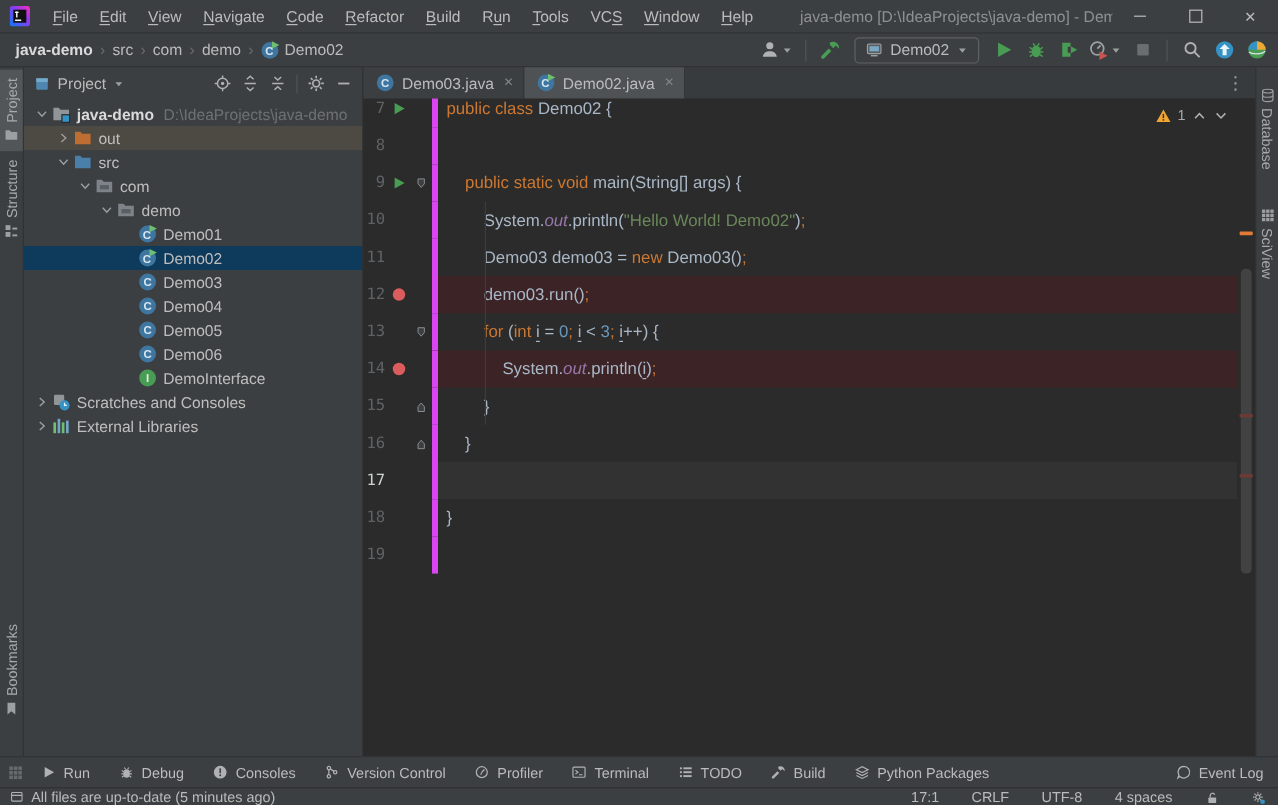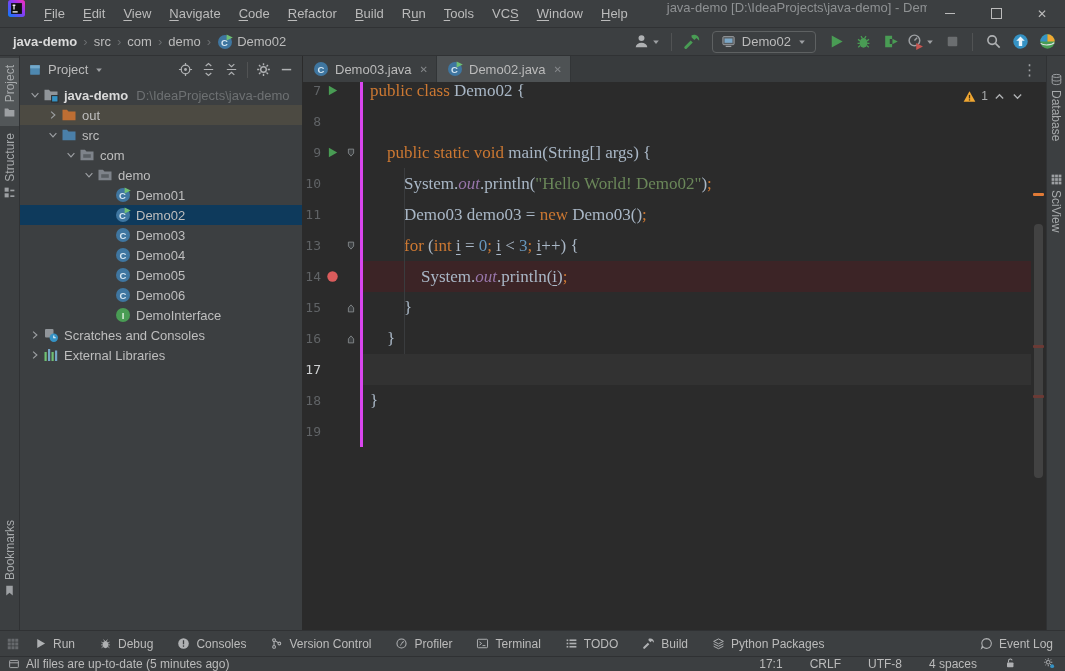"File" .titlebar { align-items: flex-start -> center }
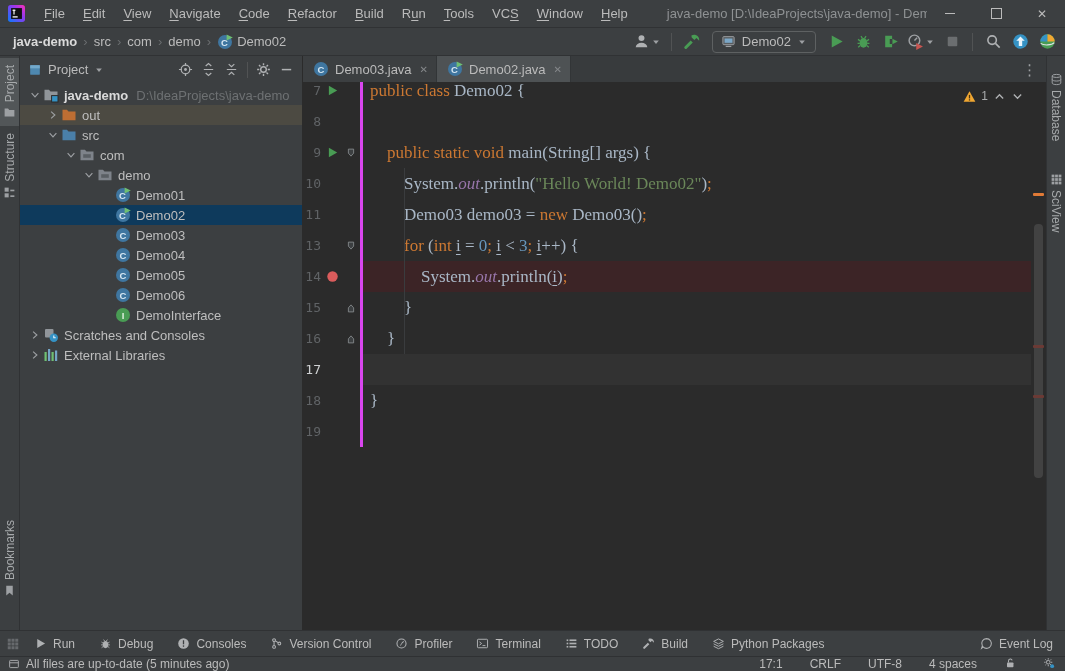"public class Demo02 {" .code-cell { border-left: 3px solid #d946ef -> 5px solid #d946ef; font-family: Liberation Serif, serif -> Liberation Sans, sans-serif; font-size: 17px -> 14px }
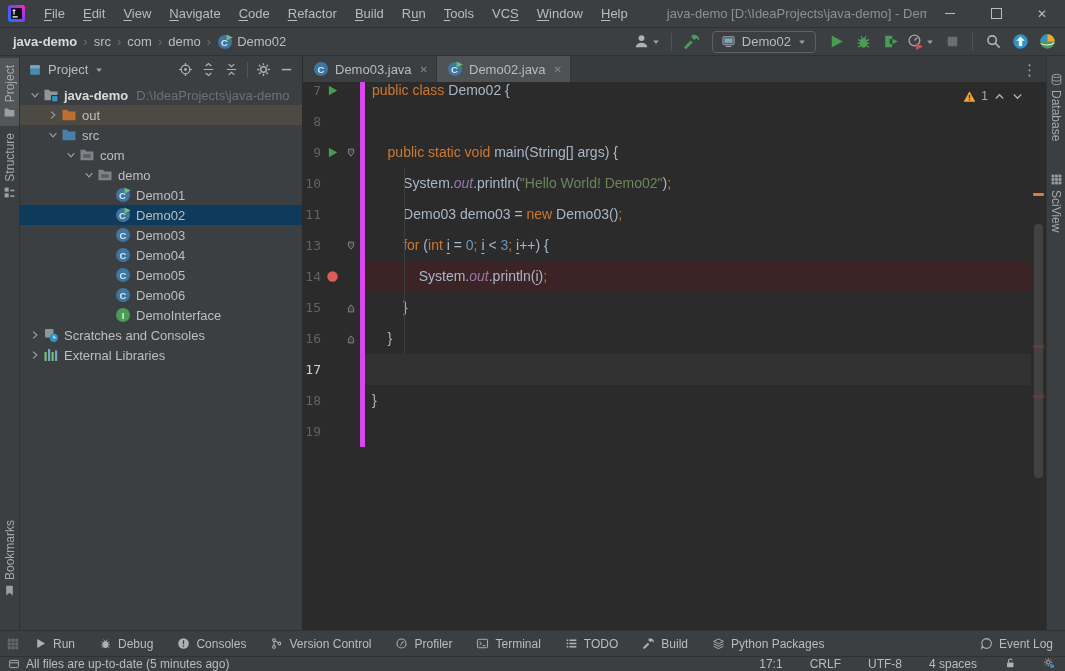"12" div.code-row { html: none -> <div> <div> <span>12</span> <span> <span> <svg> <circle></circle> </svg> </span> </span> <span></span> </div> <div><span> demo03.run()</span><span>;</span></div> </div> }
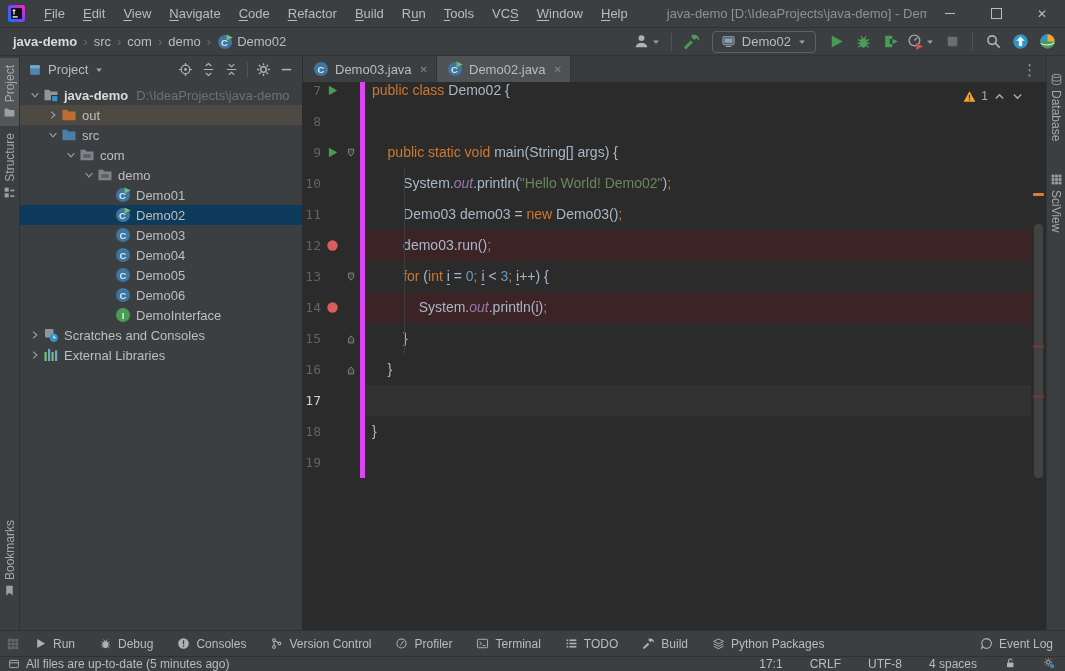"17:1" .sb-right { align-items: flex-start -> flex-end }
